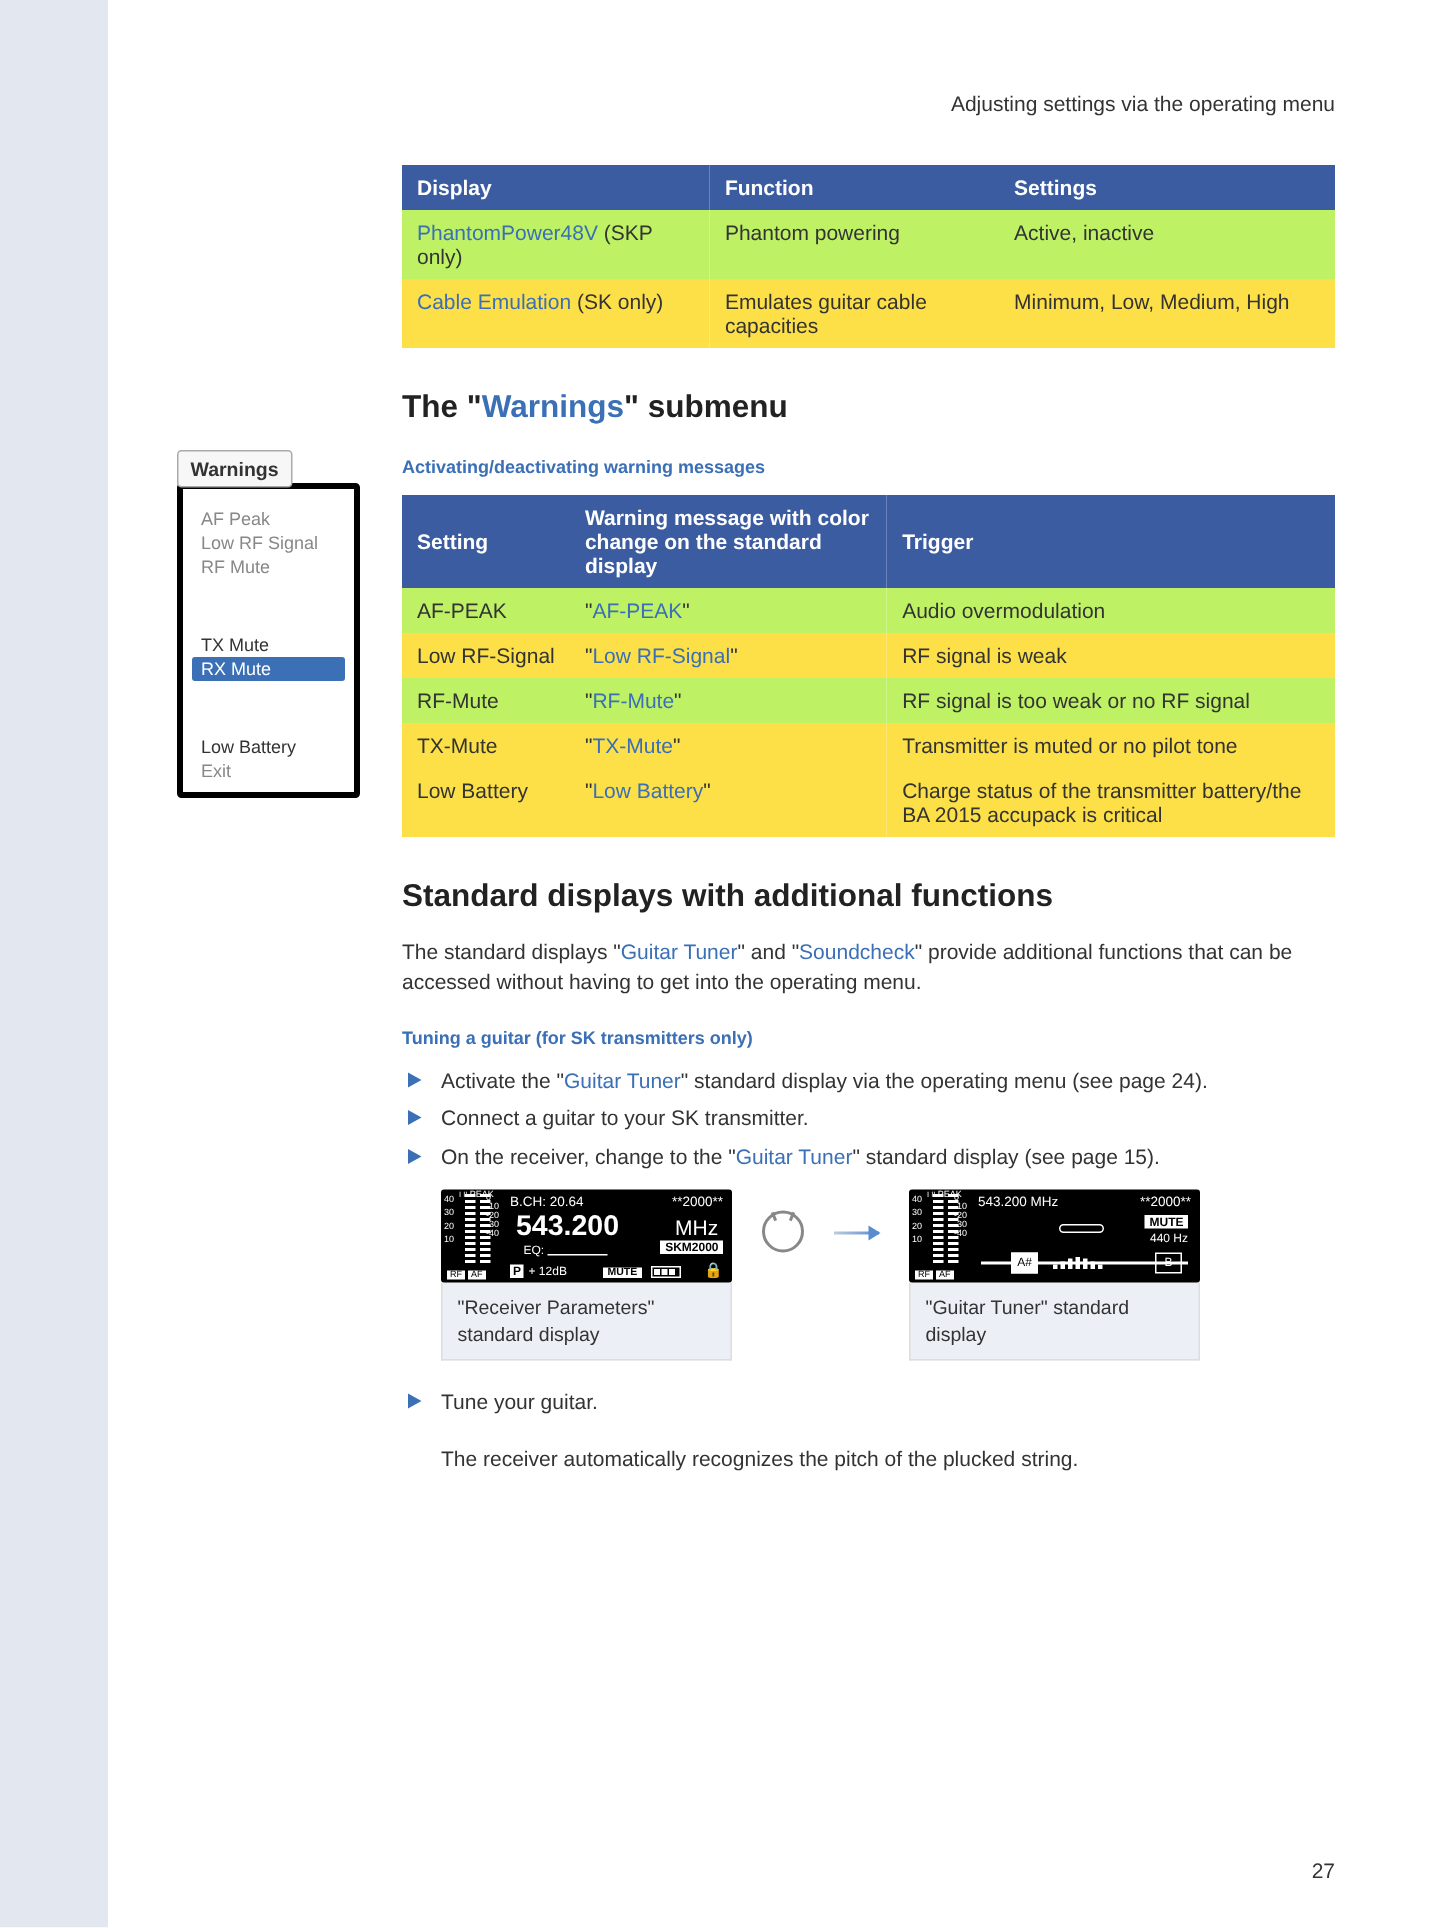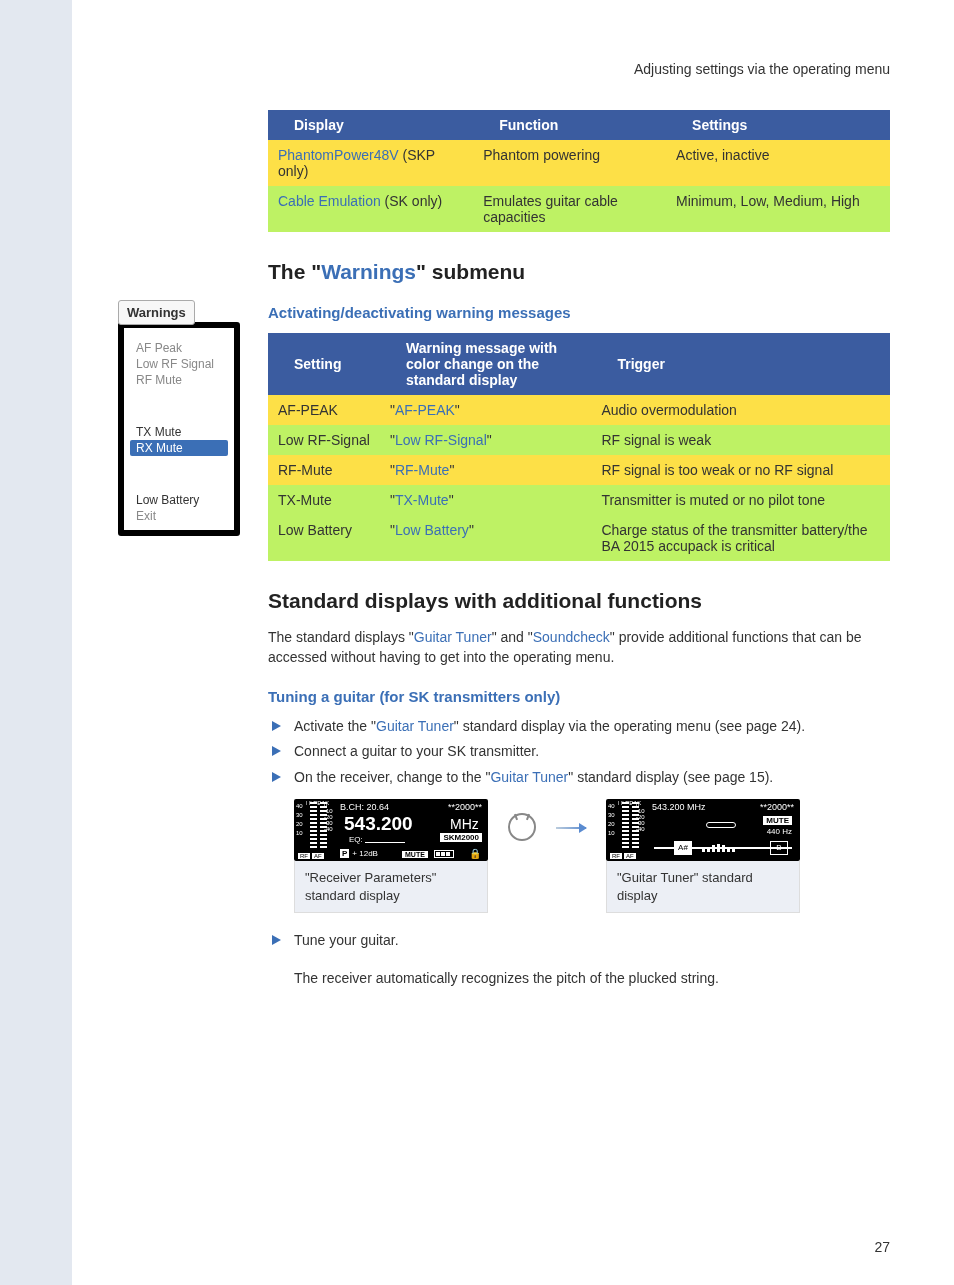"Display" th { padding: 7px 26px -> 7px 10px }
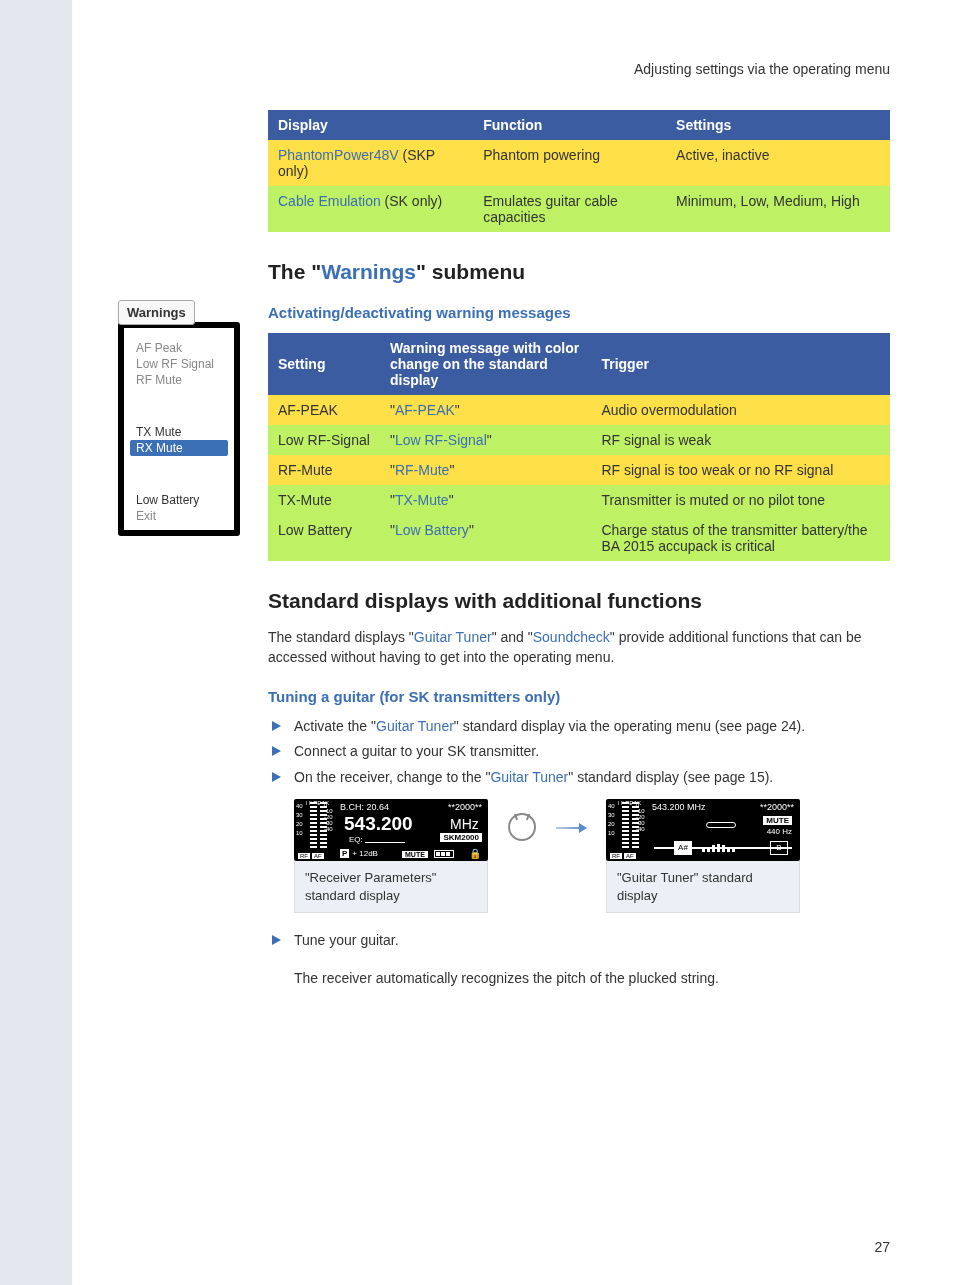"PhantomPower48V (SKP only)" tr.odd td { background: #fde047 -> #bef264 }
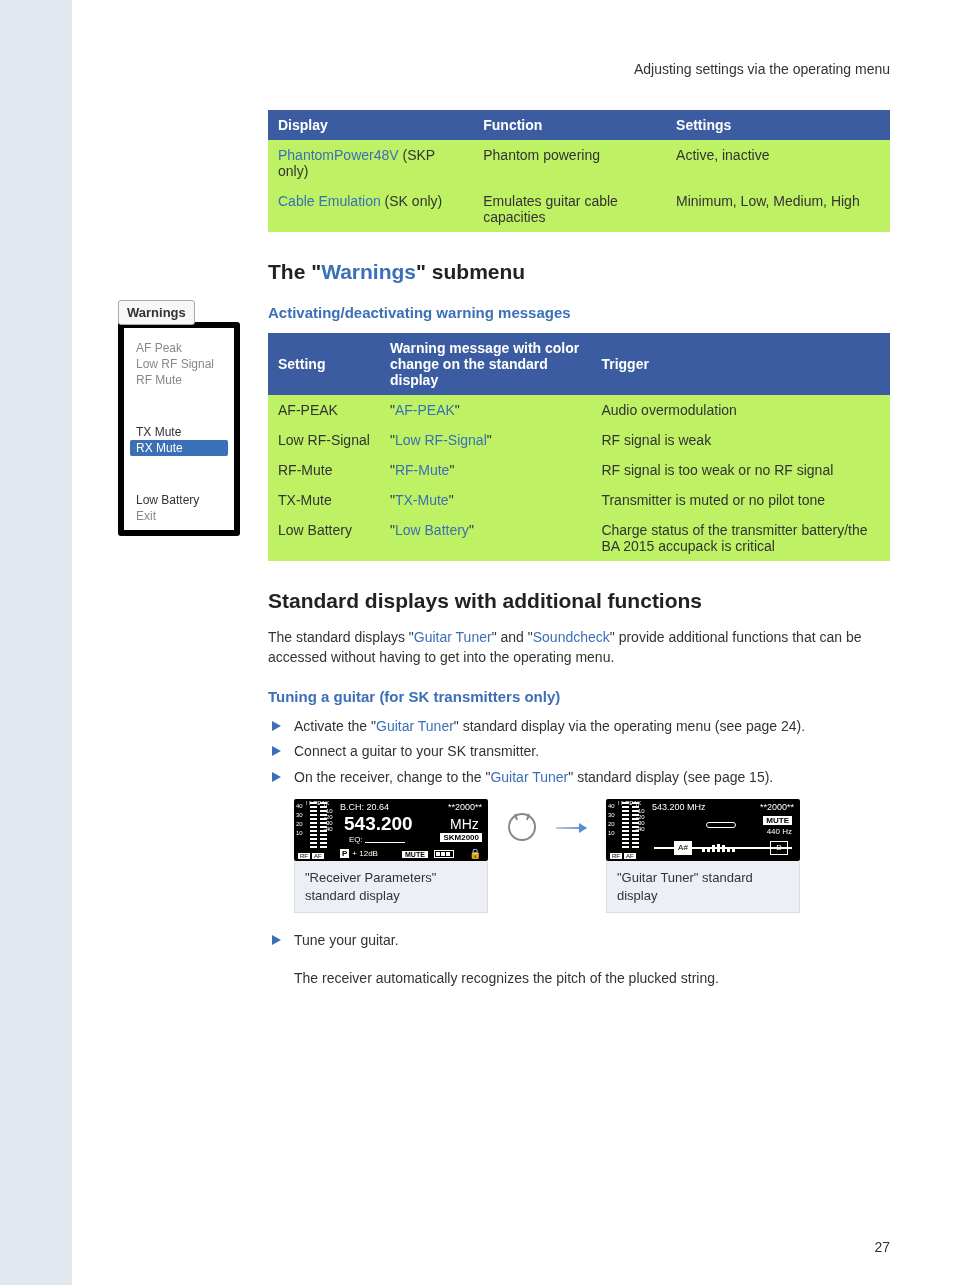"Cable Emulation (SK only)" tr.even td { background: #bef264 -> #fde047 }
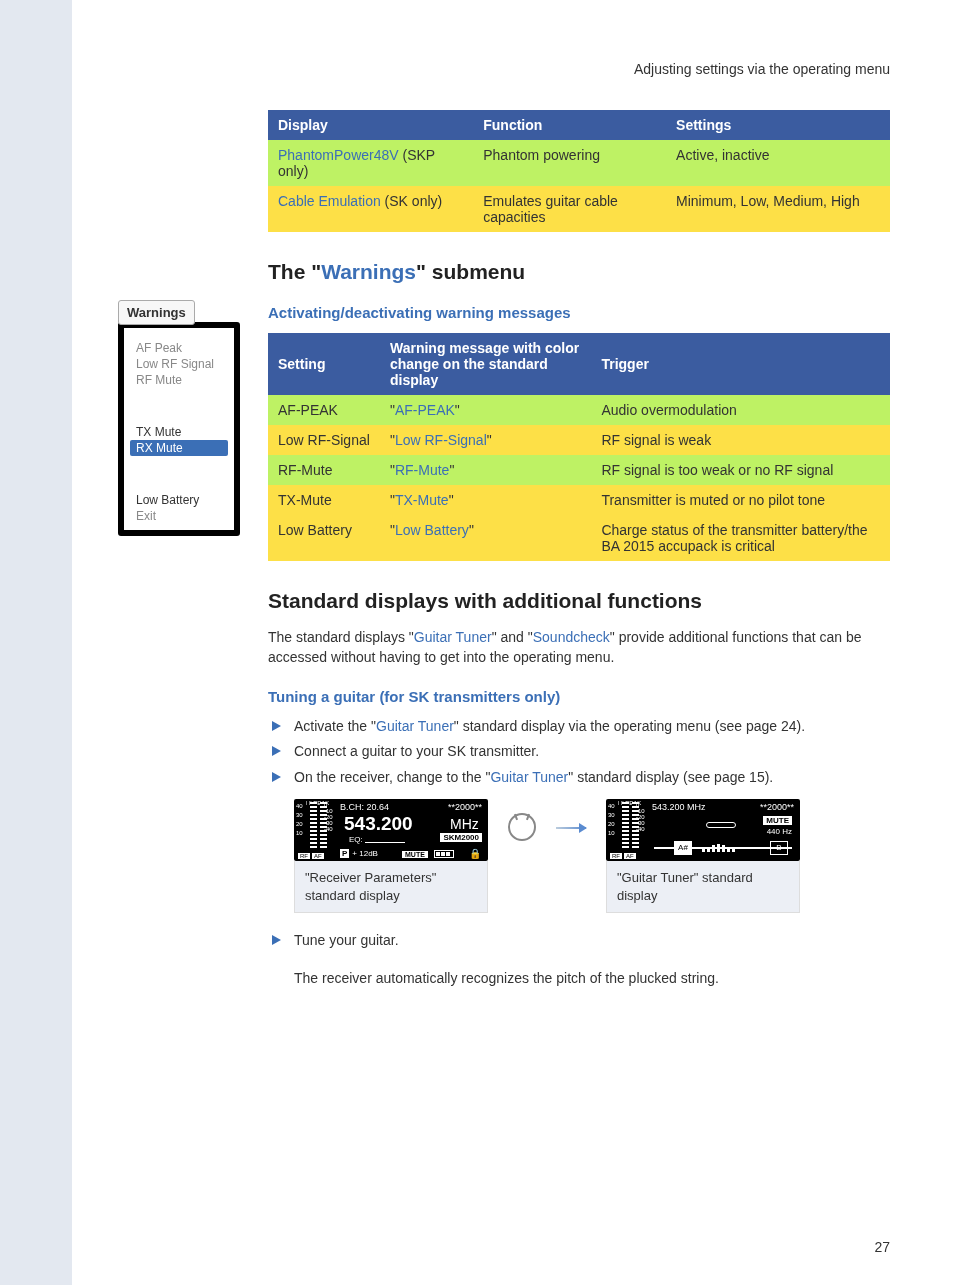"Activating/deactivating warning messages" h3.blue-heading { font-size: 15px -> 12px }
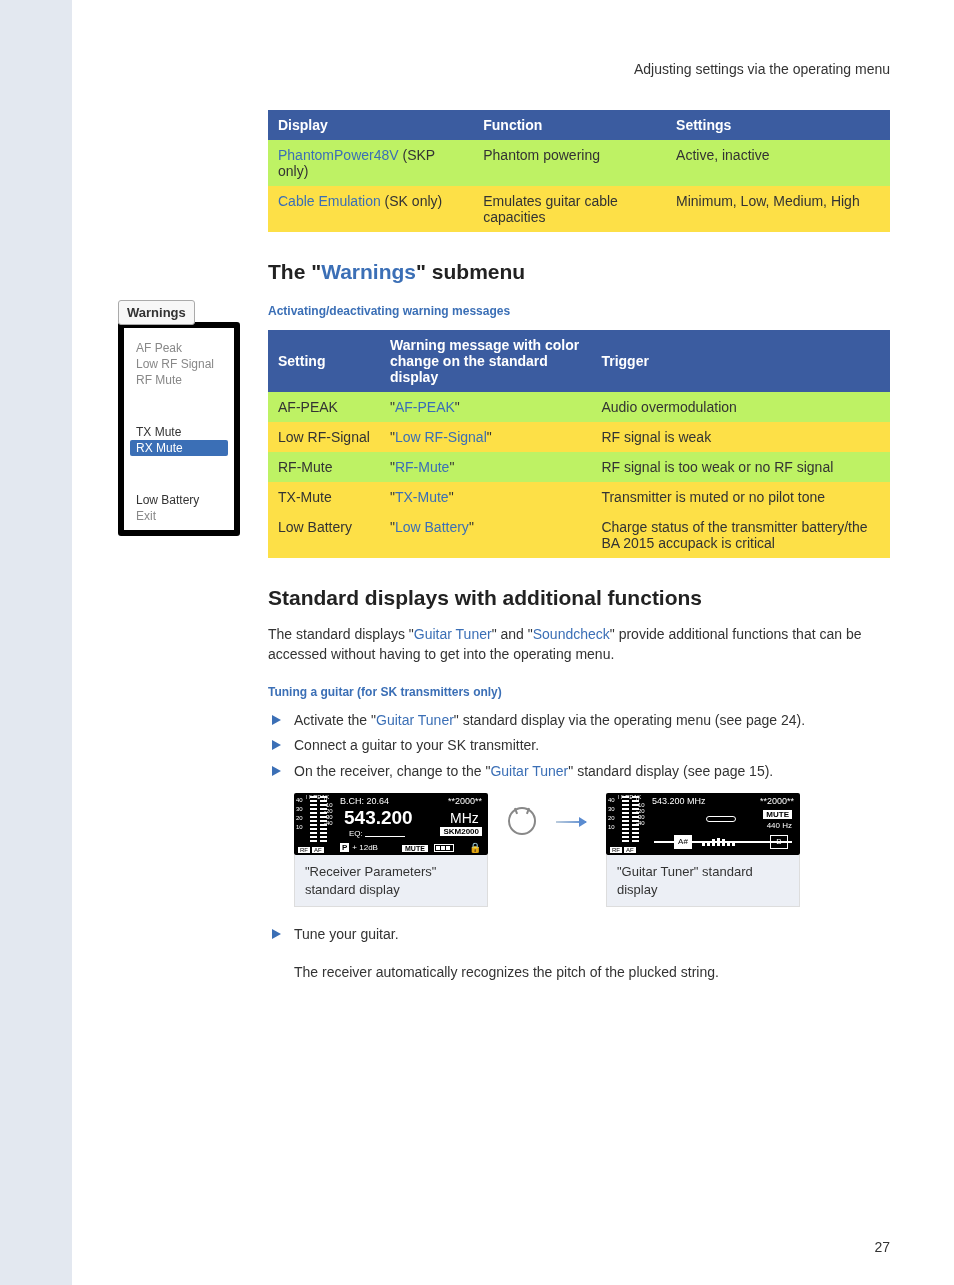"AF Peak" .side-list { border: 6px solid #000000 -> 4px solid #000000 }
